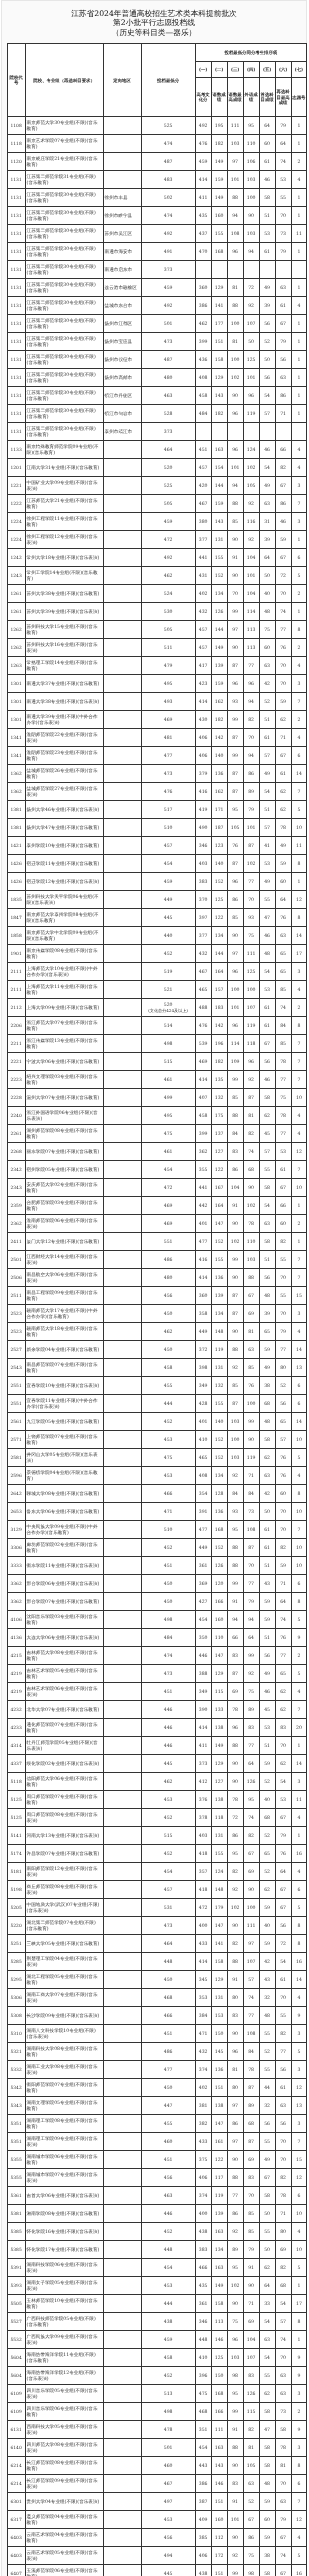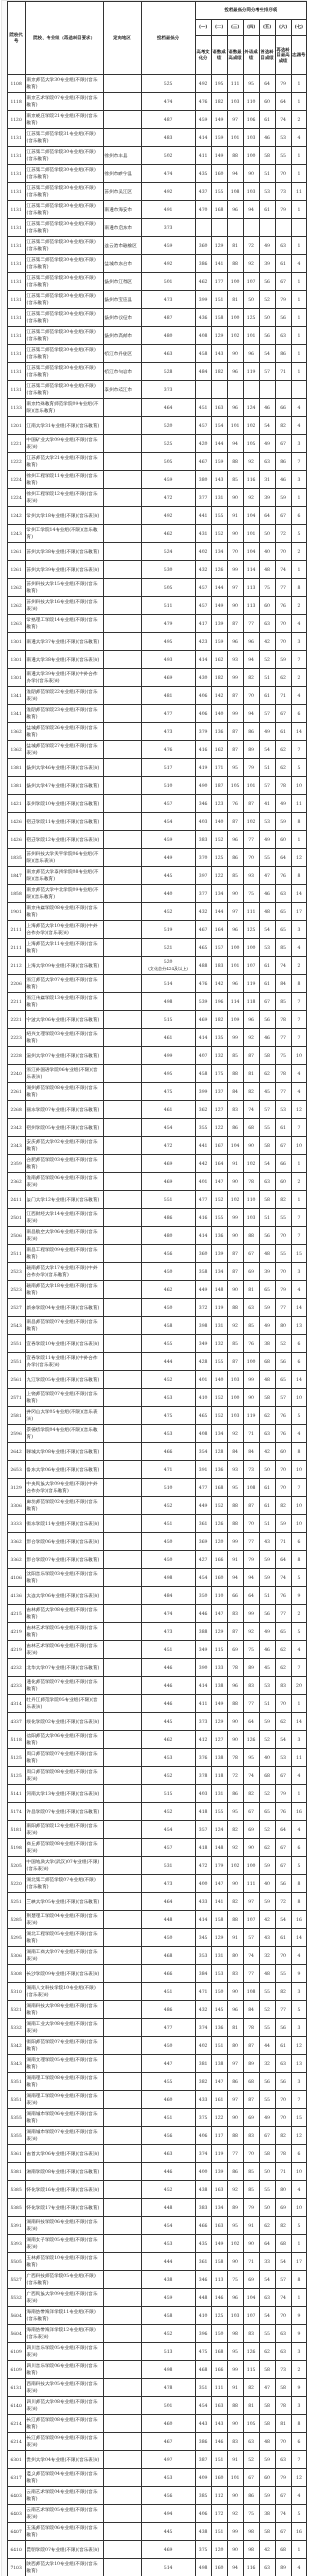"江苏省2024年普通高校招生艺术类本科提前批次" div.title { html: none -> <div> <div>江苏省2024年普通高校招生艺术类本科提前批次</div> <div>第2小批平行志愿投档线</div> <div>（历史等科目类—器乐）</div> </div> }
